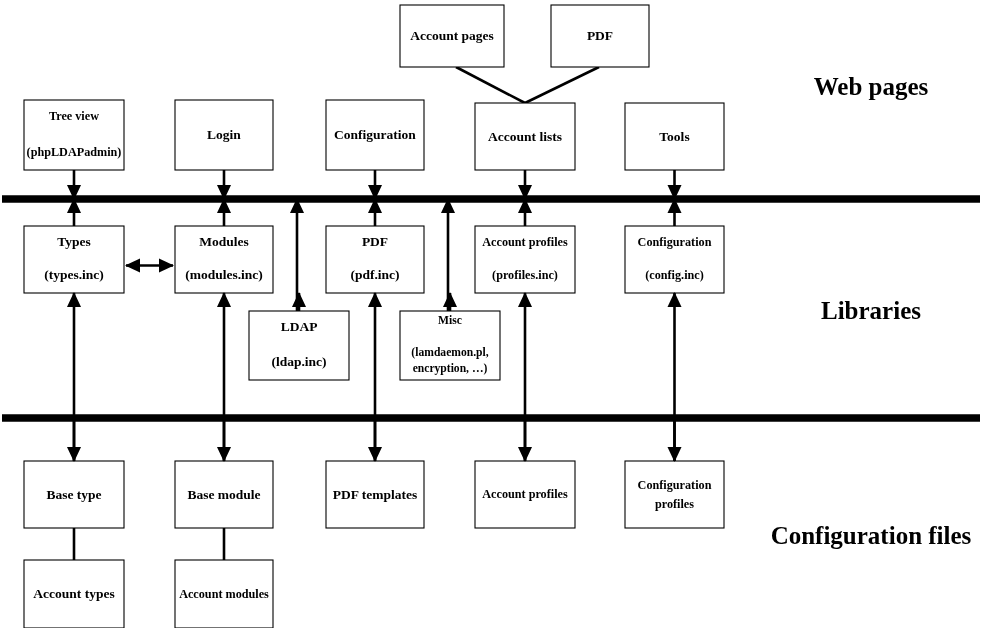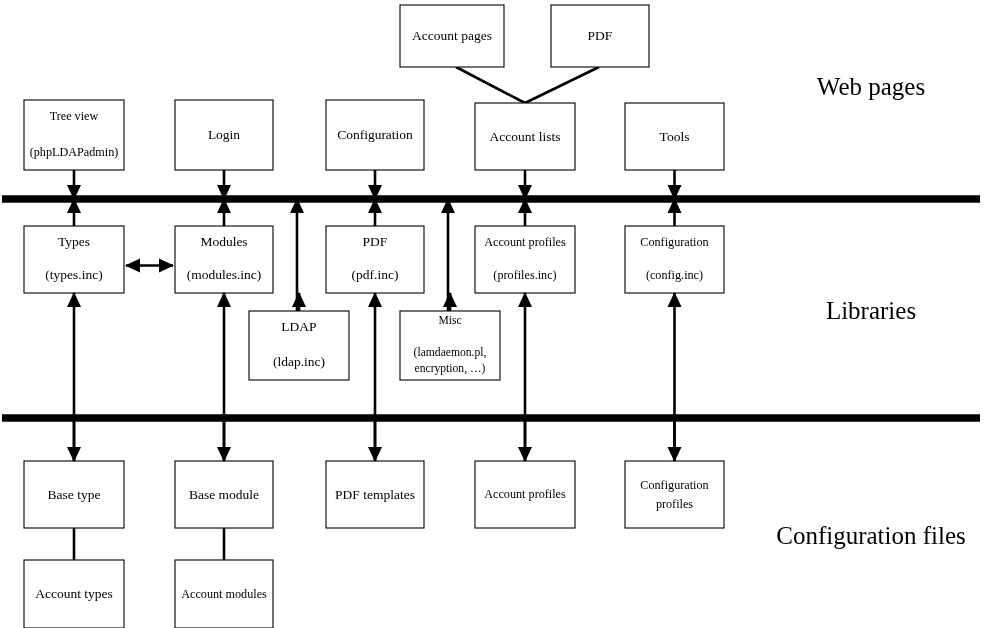"Account pages" #diagram-root { font-weight: none -> bold }
